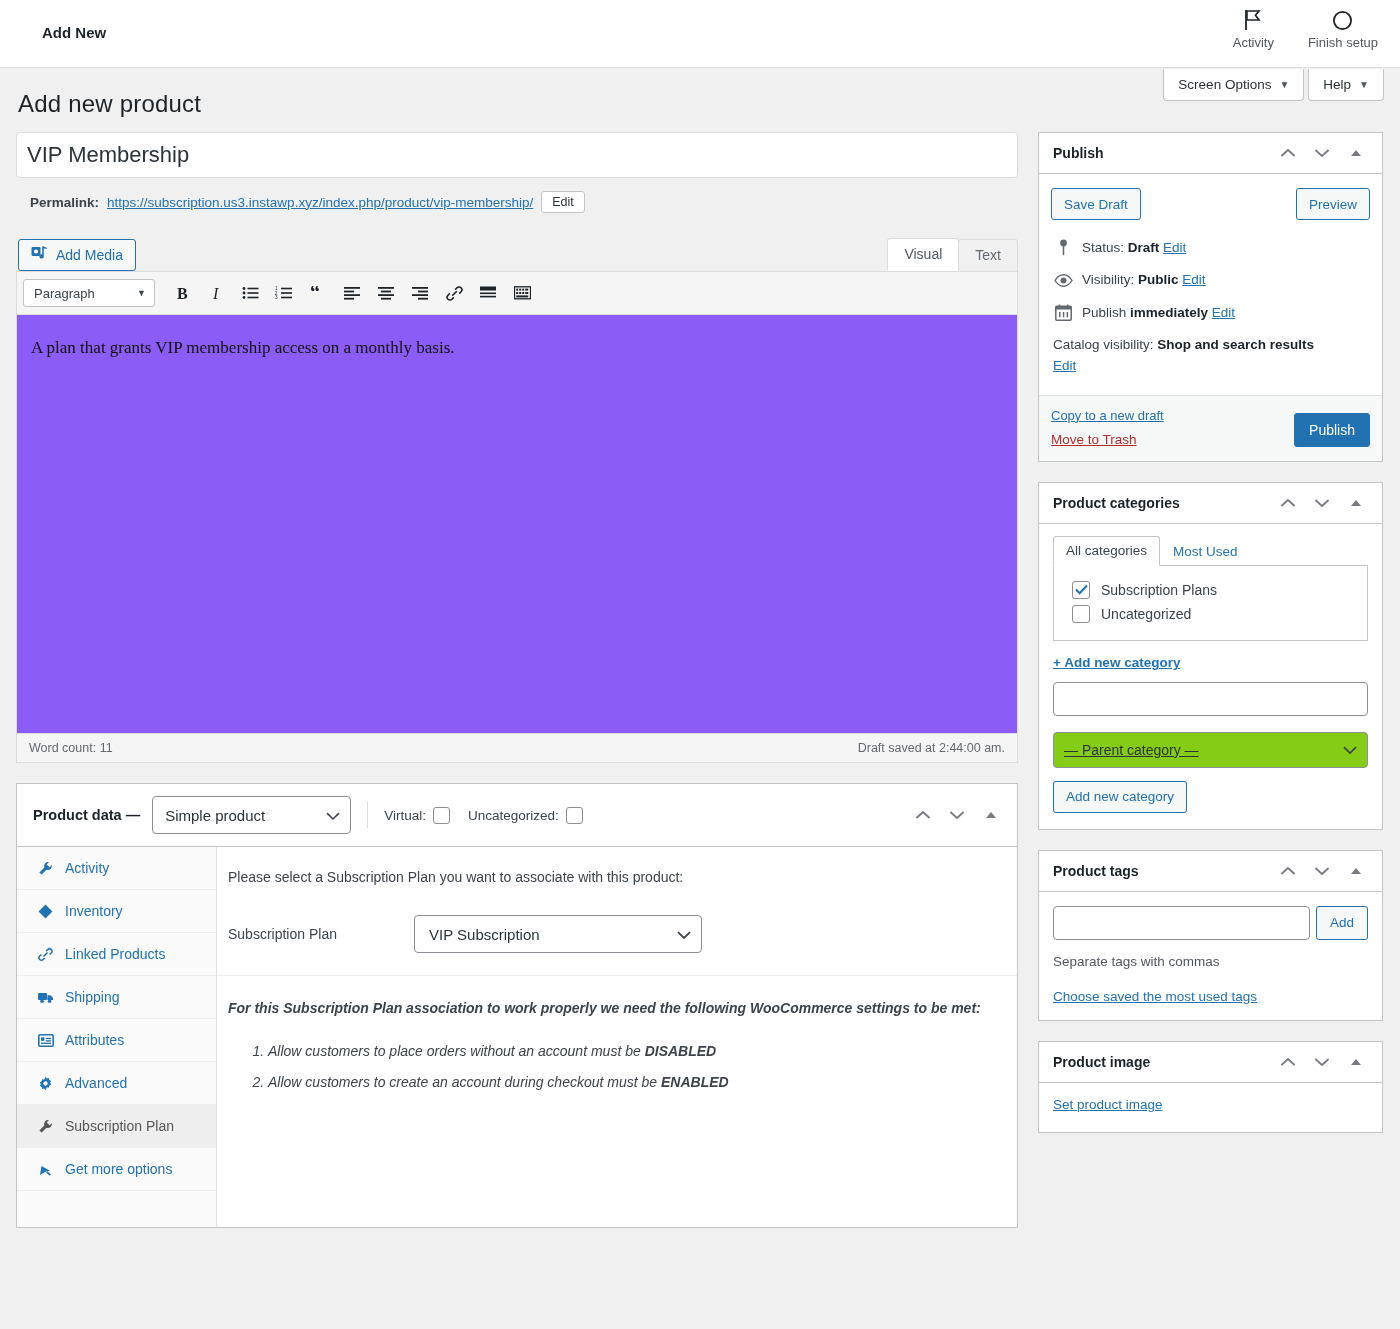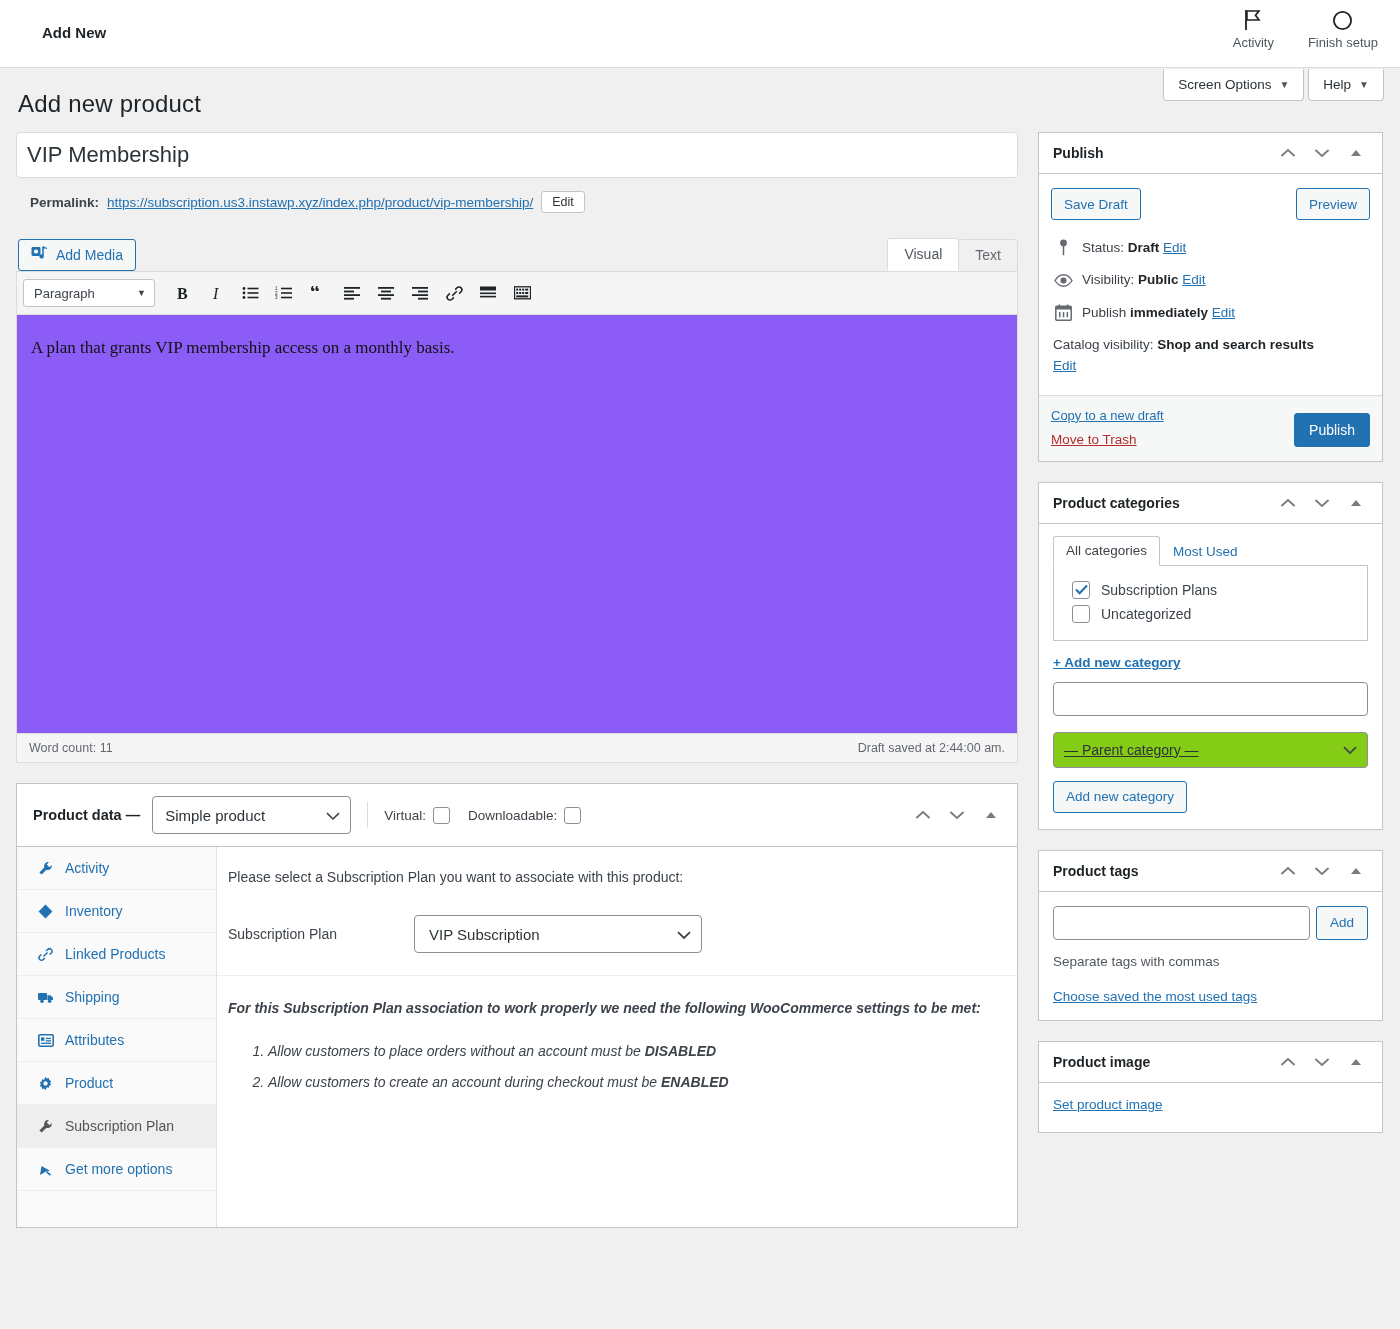"Downloadable:" span { text: Downloadable -> Uncategorized }
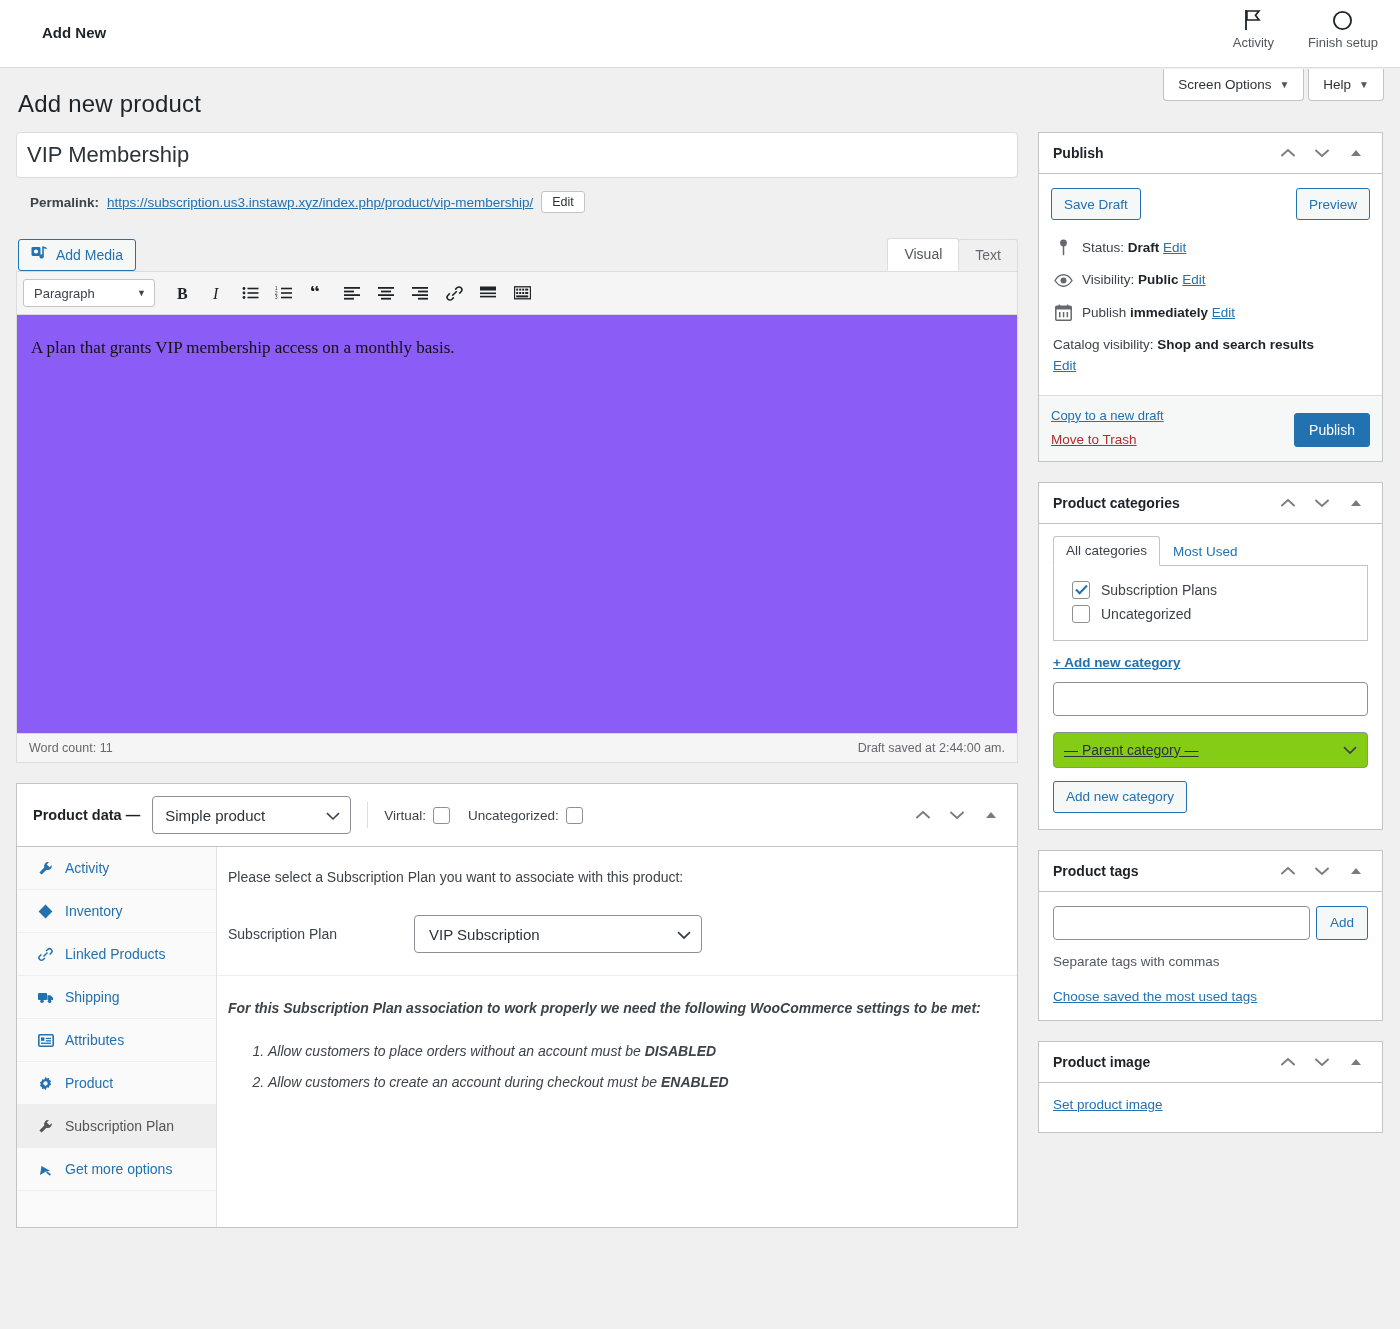"Product" span { text: Product -> Advanced }
